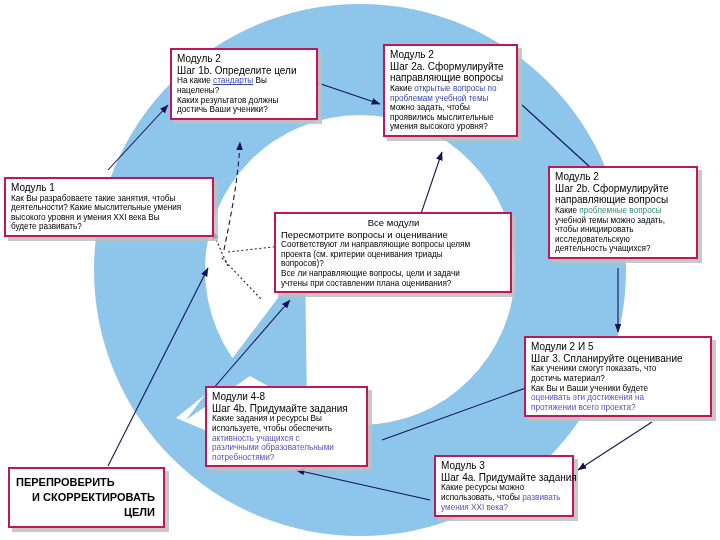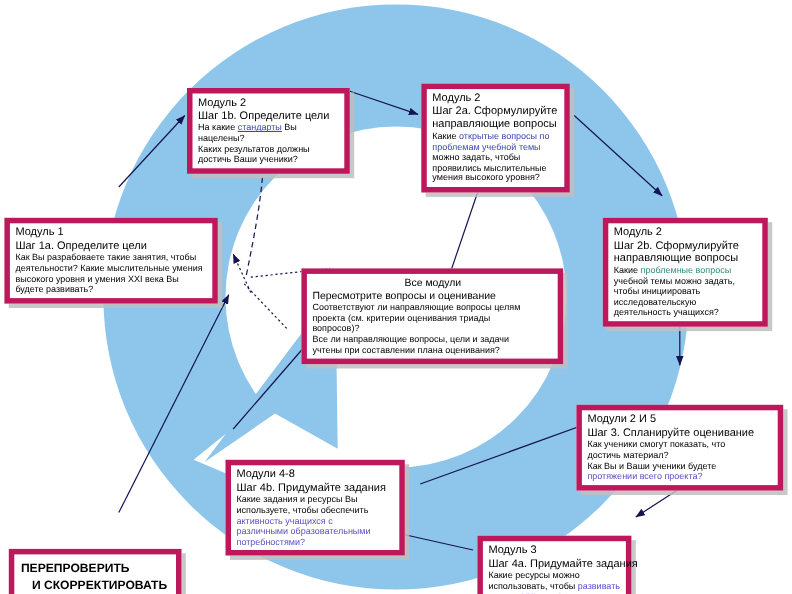"Модуль 2" .node { border: 5px solid #be185d -> 2px solid #be185d; margin-top: 32px -> none }
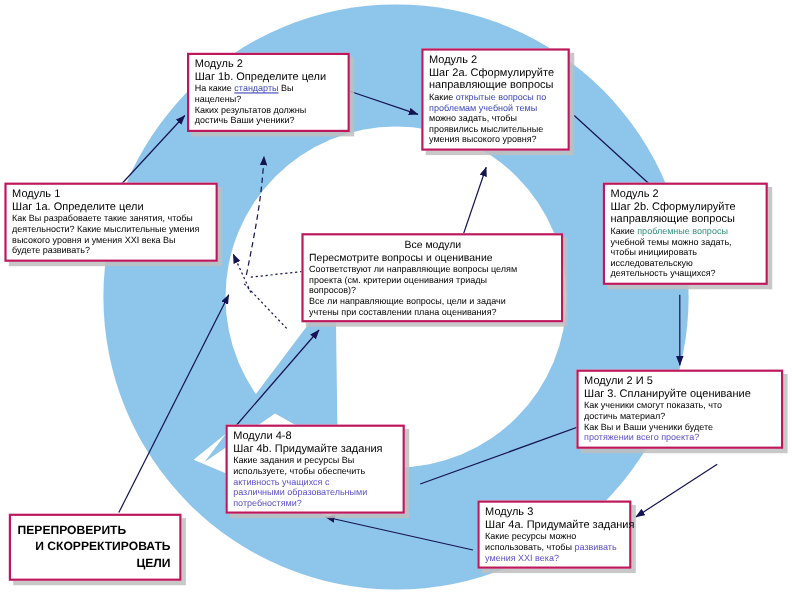"Модуль 1" div.node { top: 166px -> 177px; width: 194px -> 210px }
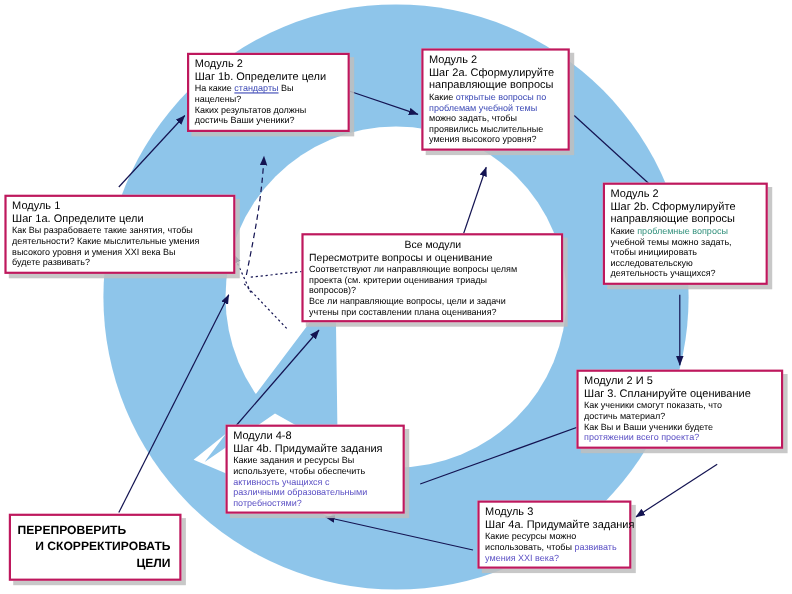"Шаг 1a. Определите цели" span.ln { html: <span>Шаг 1a. Определите цели</span> -> none }
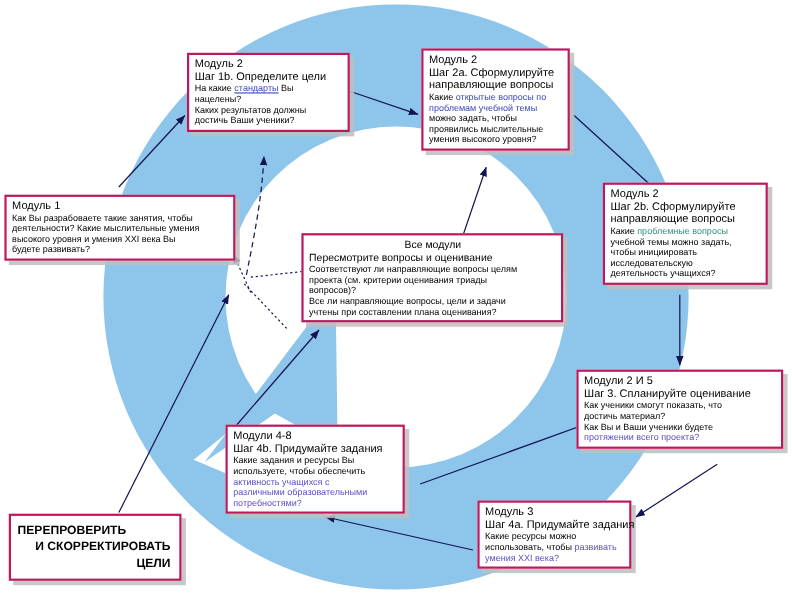"оценивать эти достижения на" span.ln { html: none -> <span>оценивать эти достижения на</span> }
